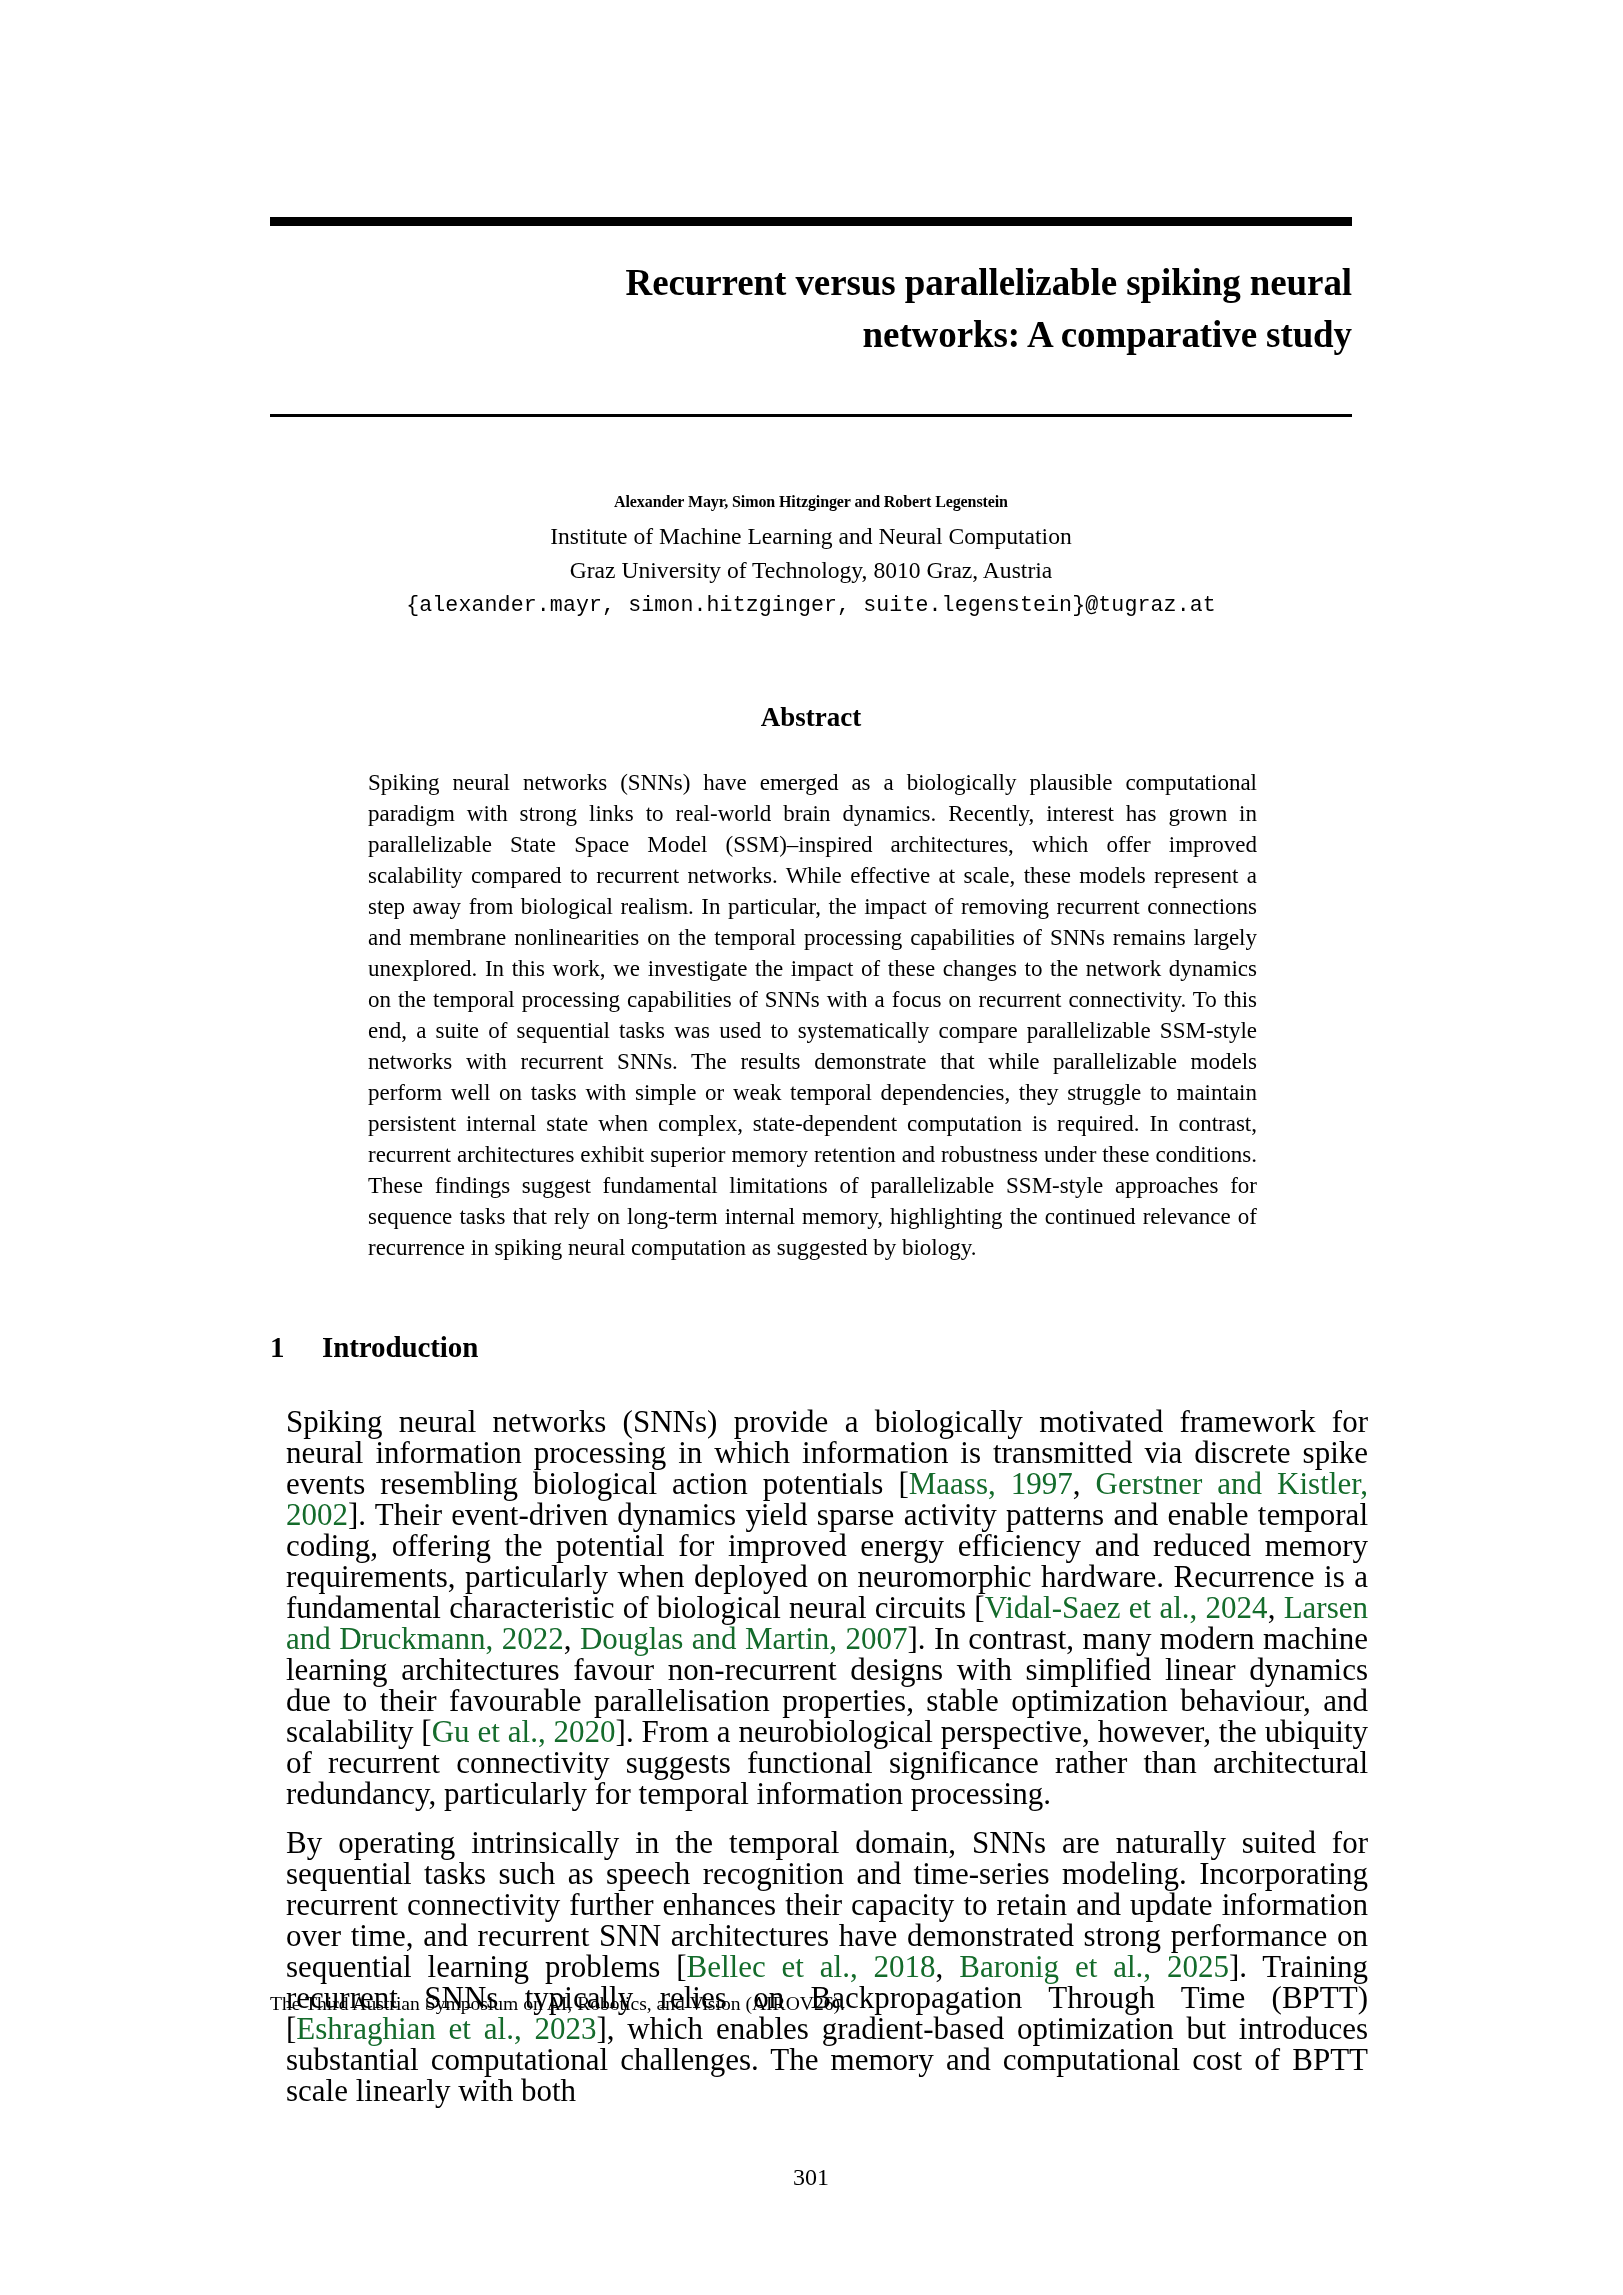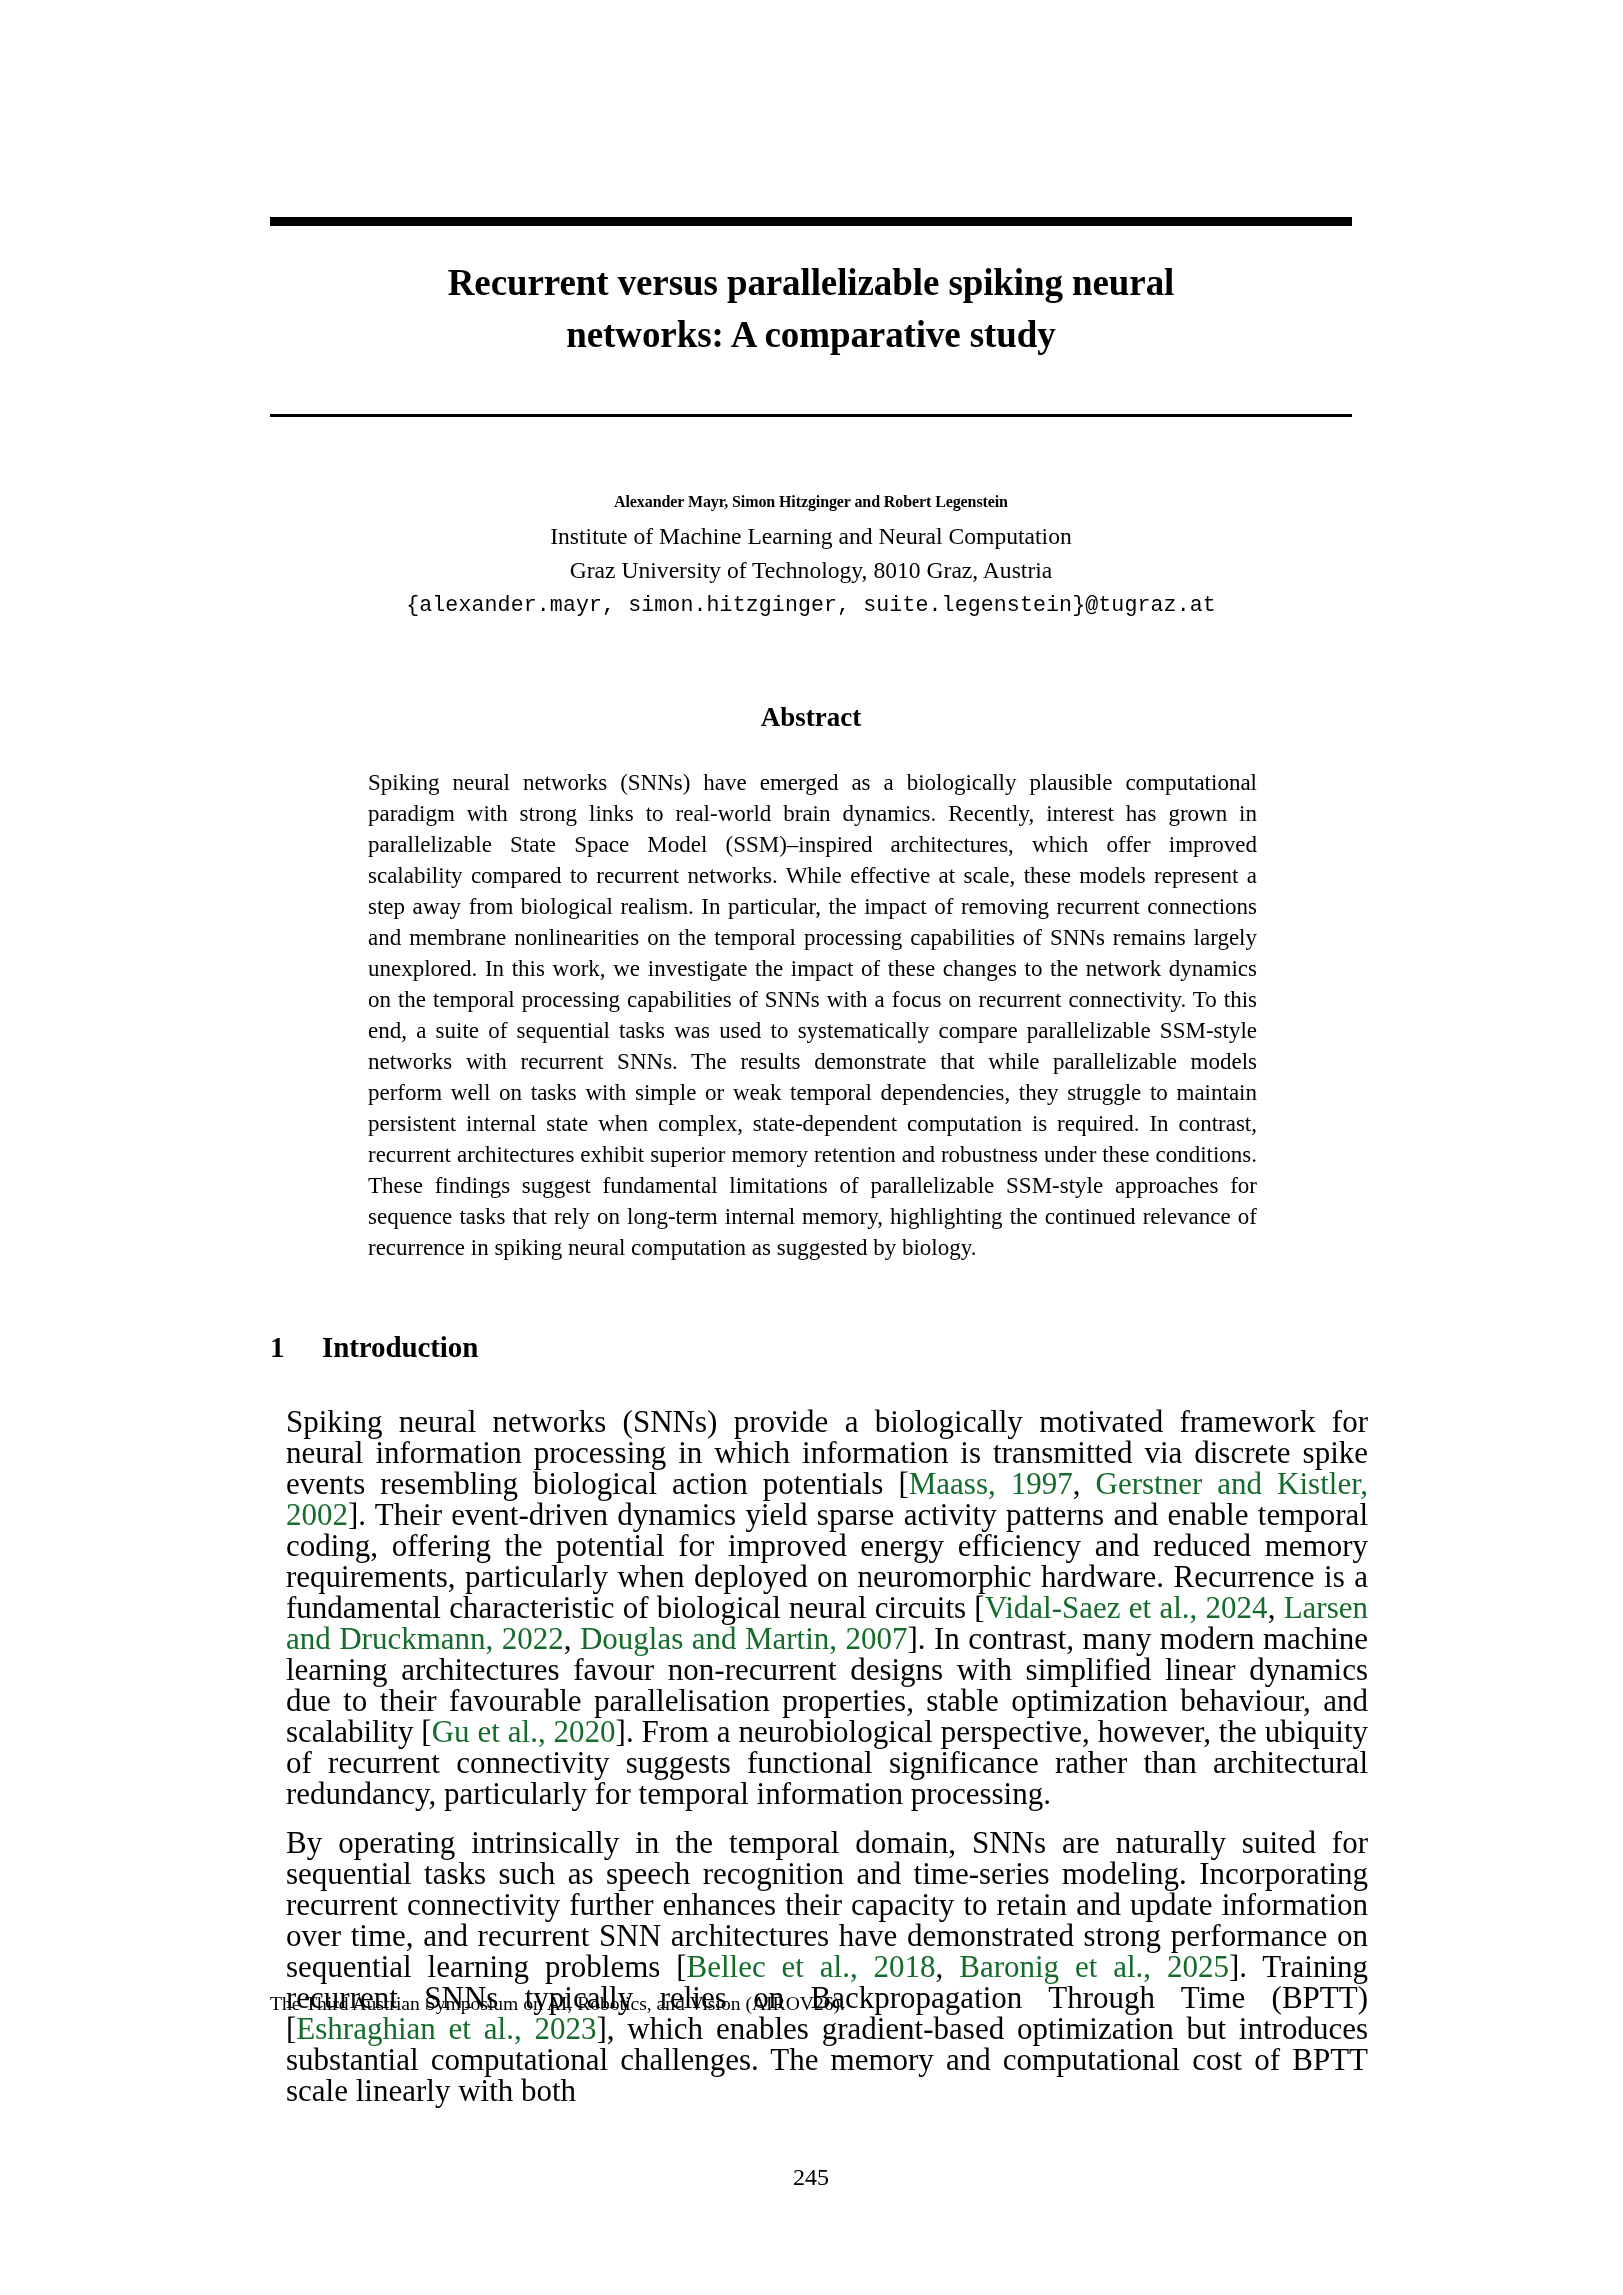"Recurrent versus parallelizable spiking" .title { text-align: center -> right }
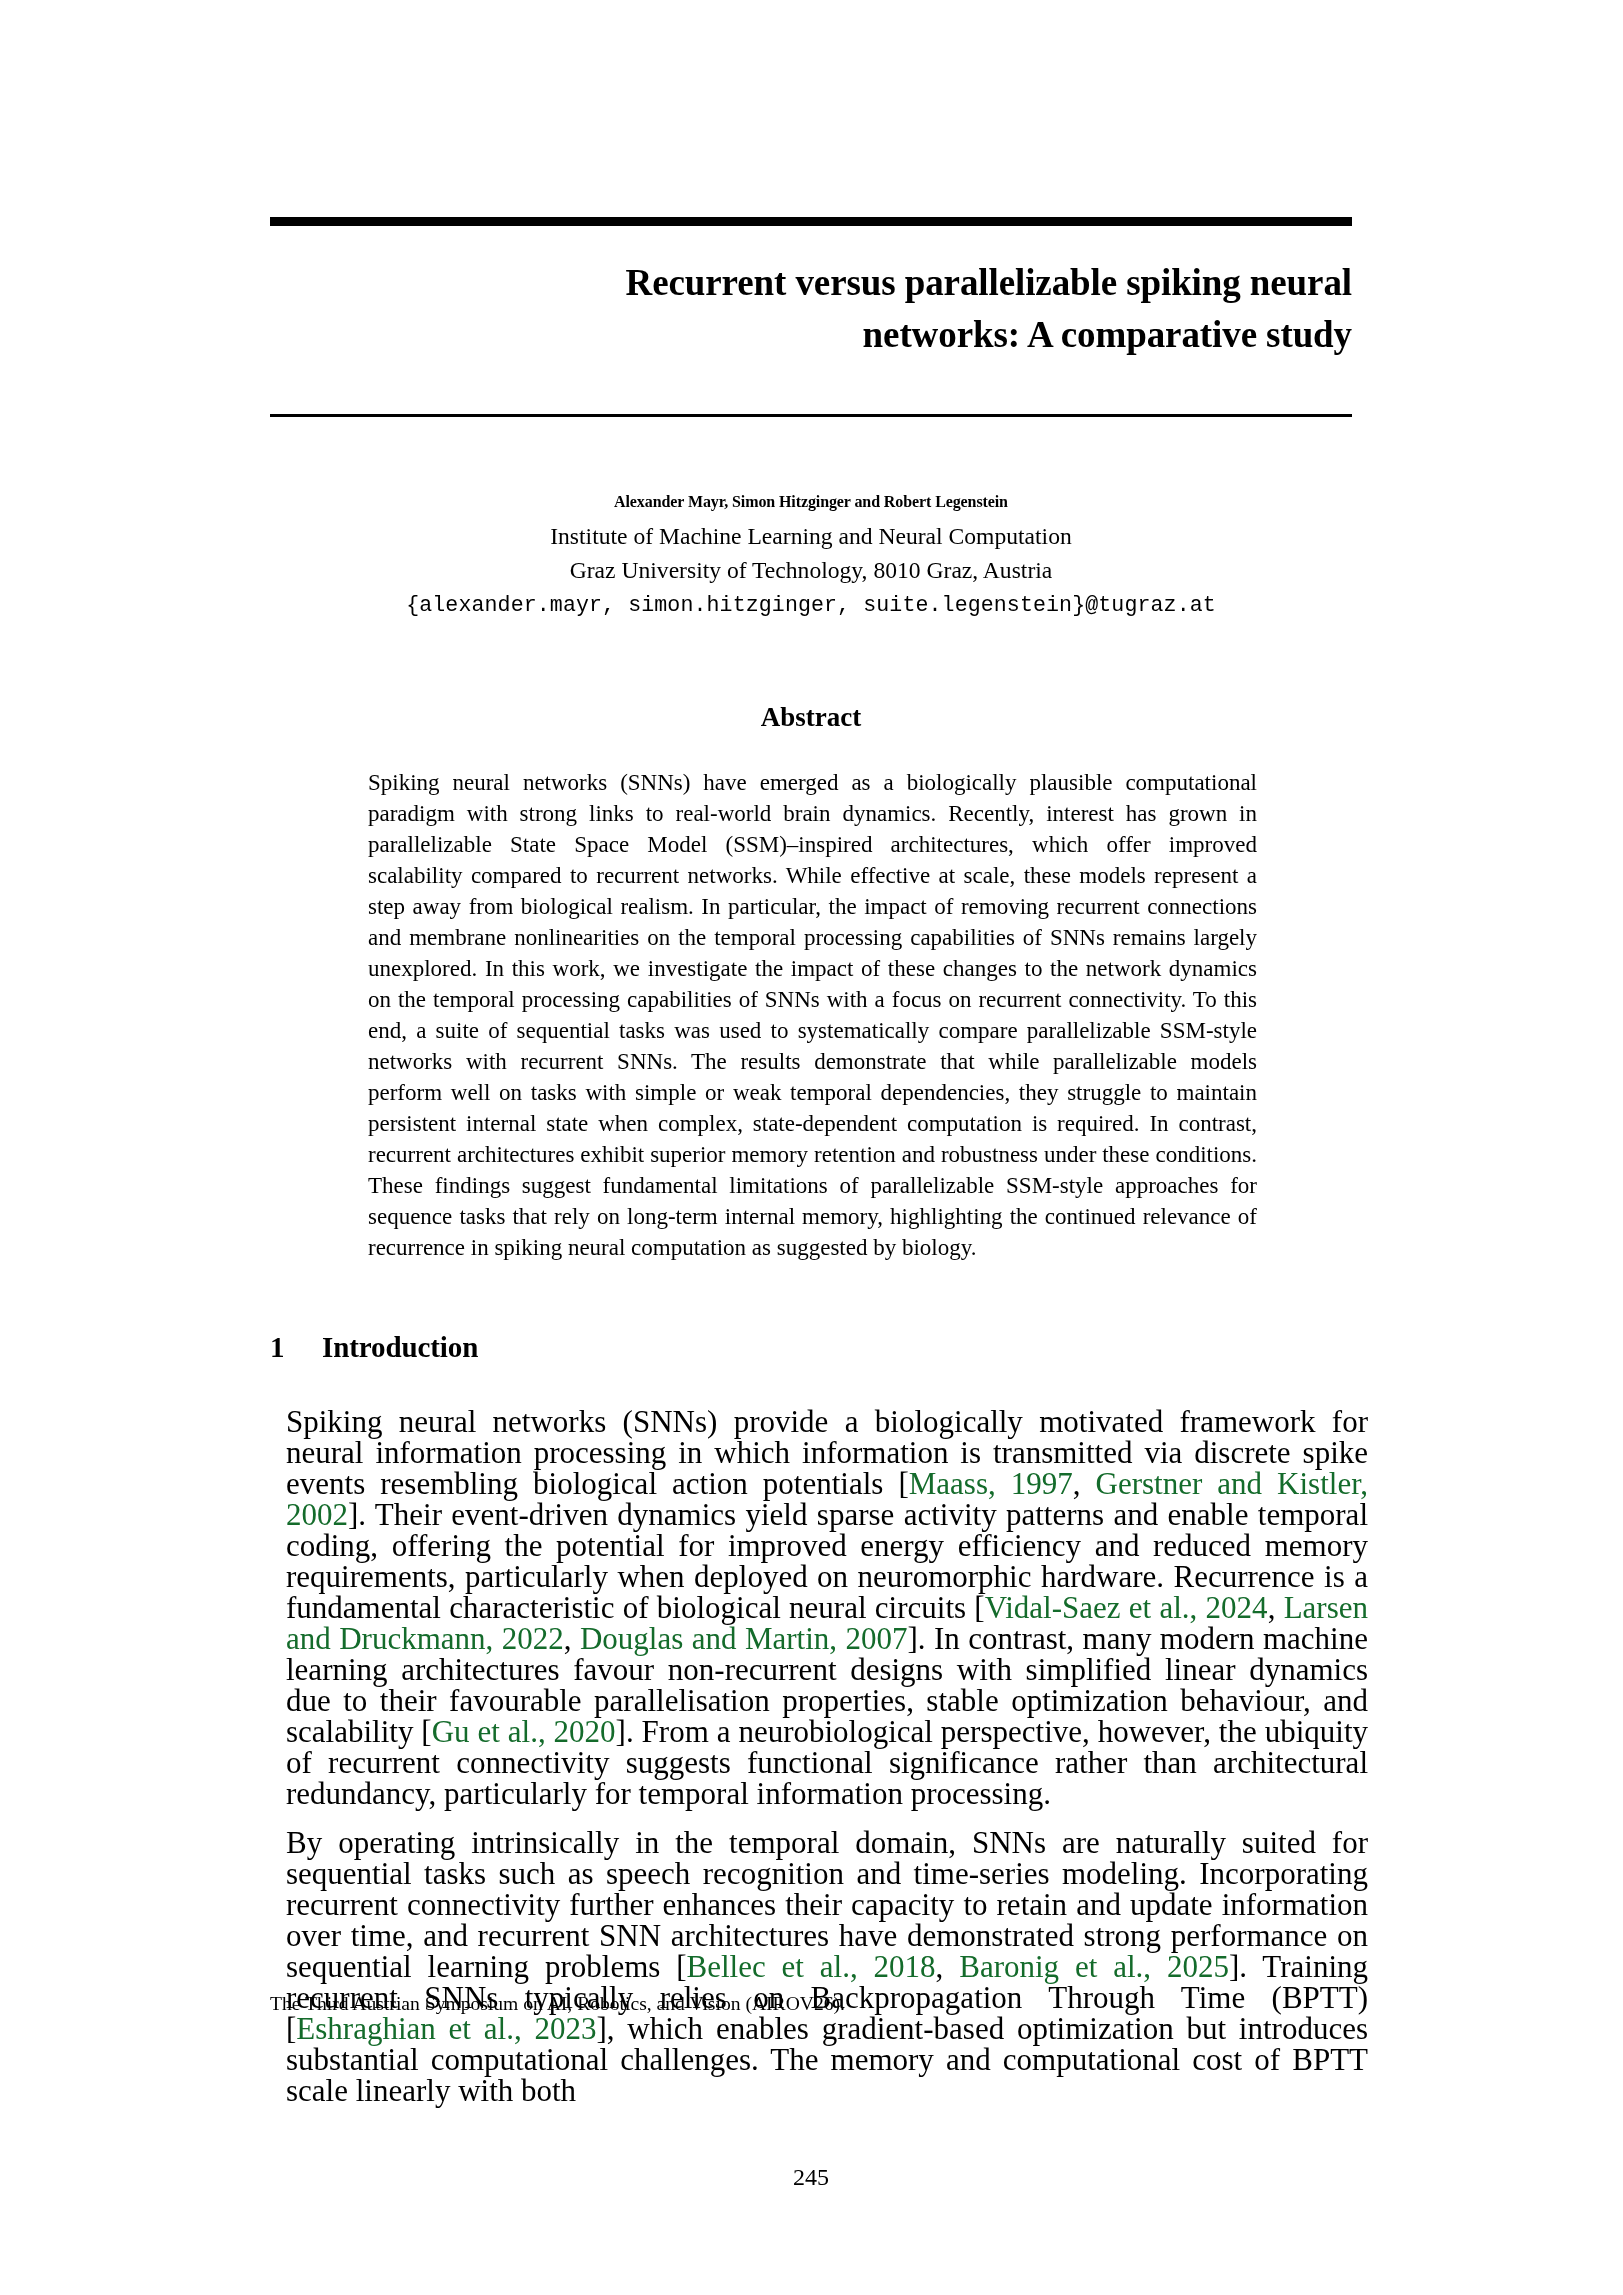"245" div.page-number { text: 245 -> 301 }
